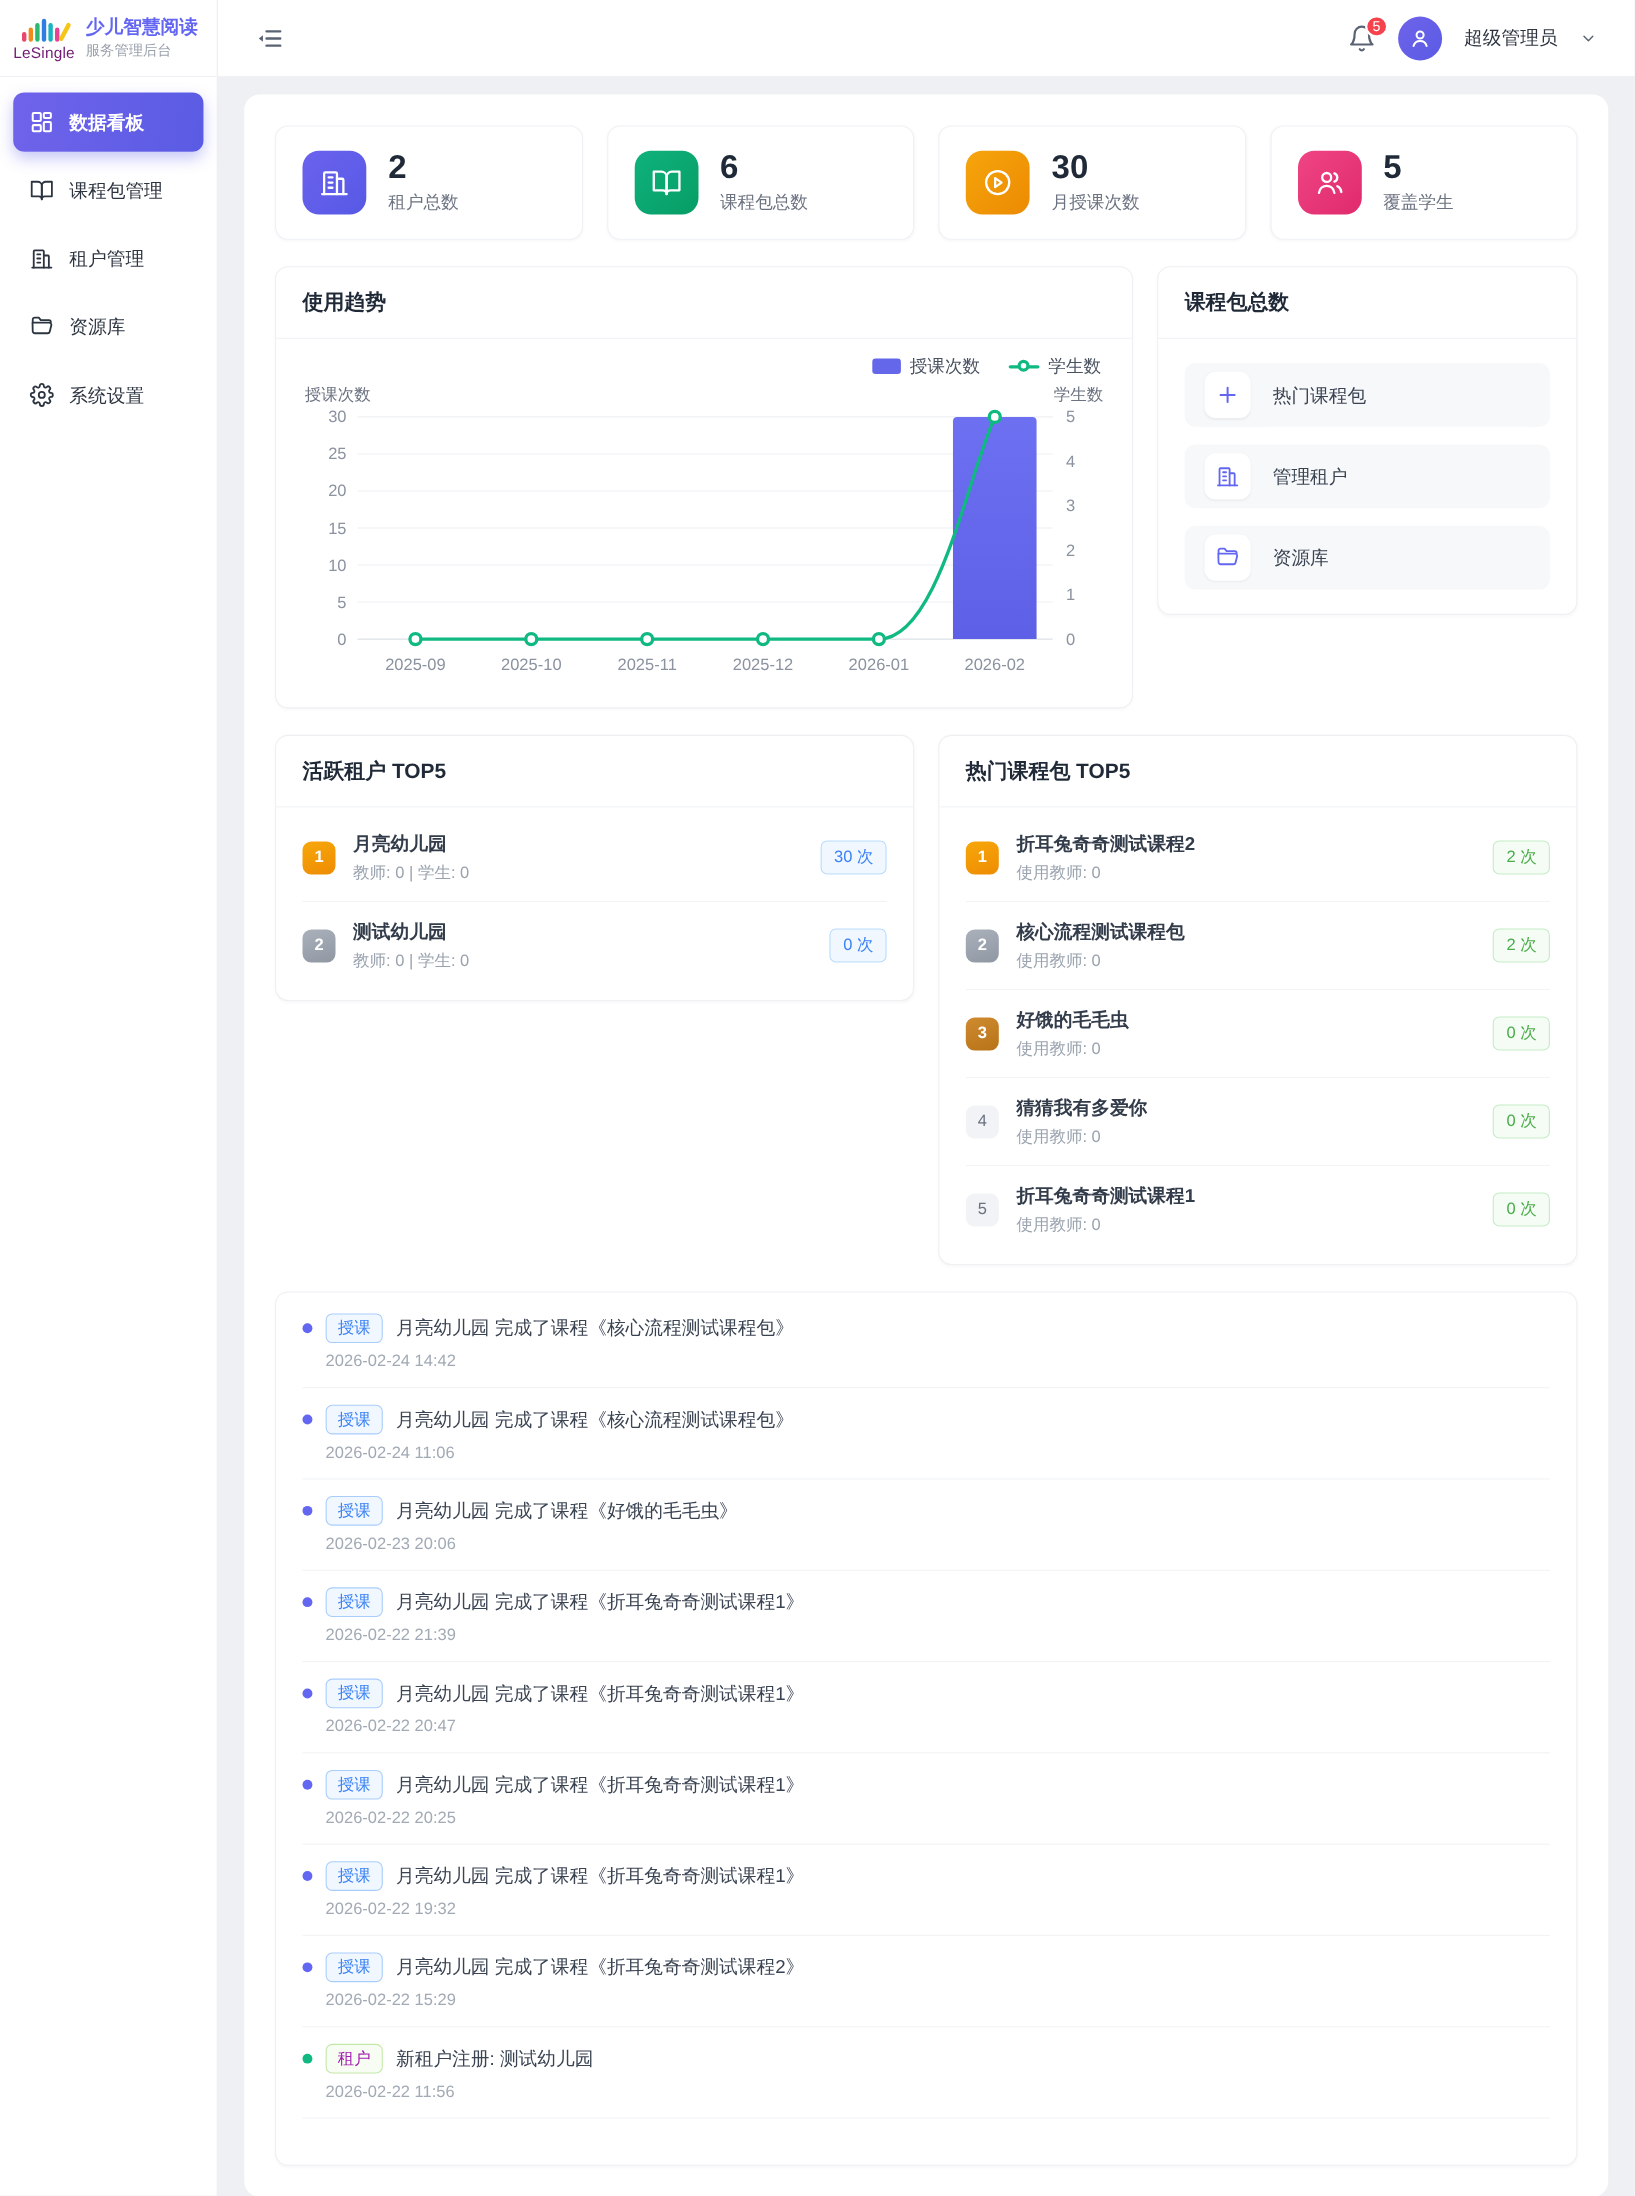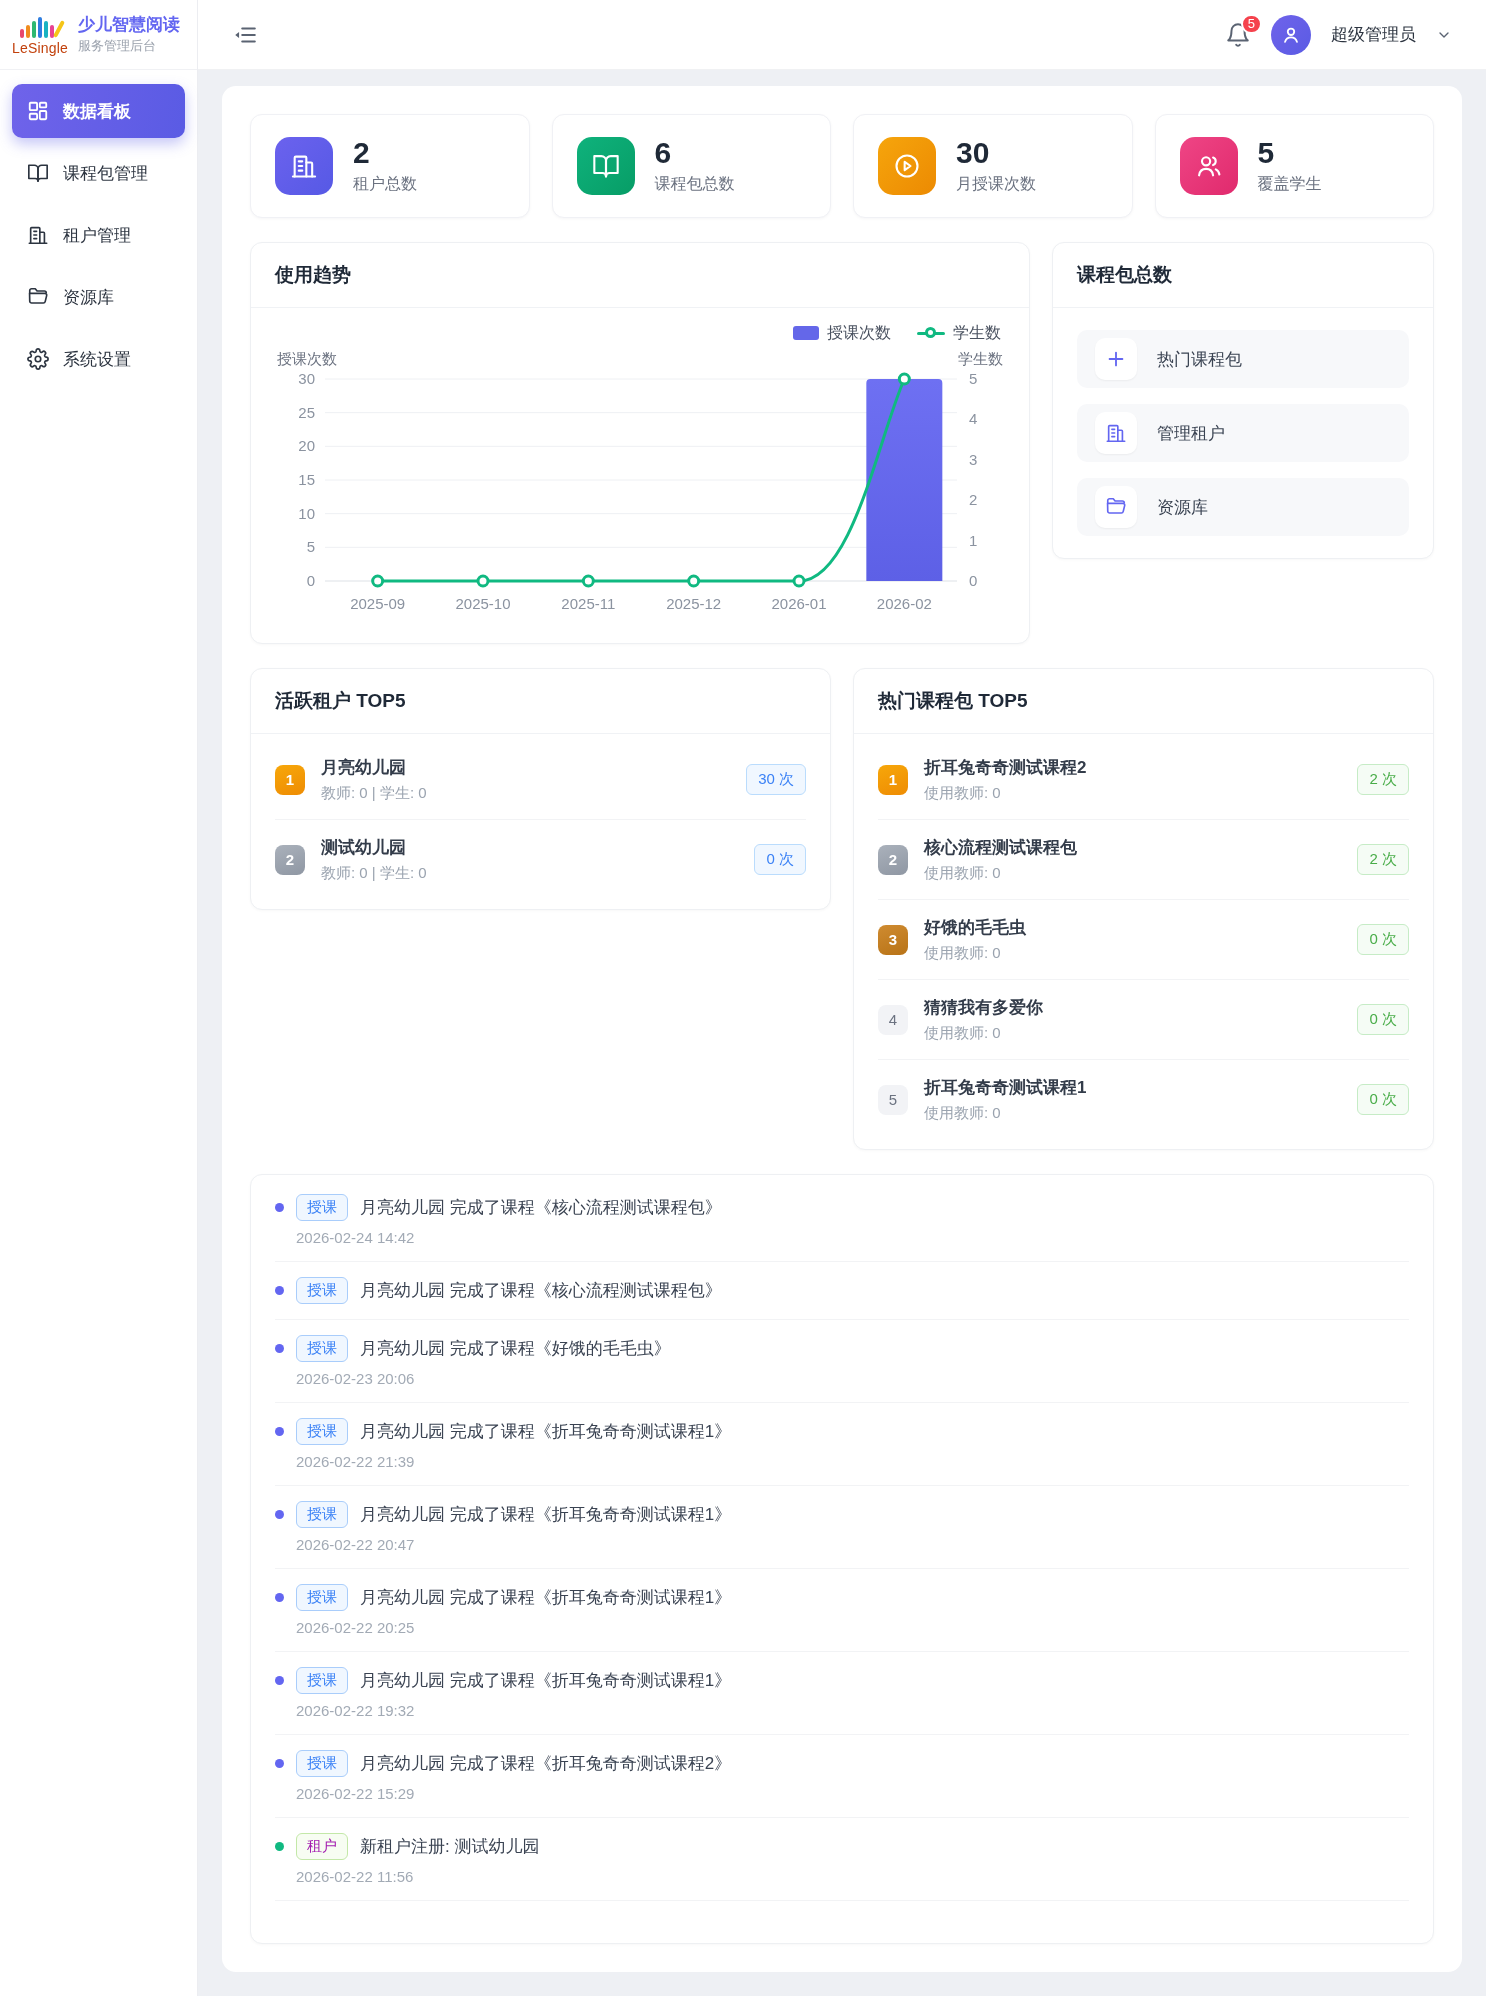"LeSingle" .logo-brand { color: #c2410c -> #701a75 }
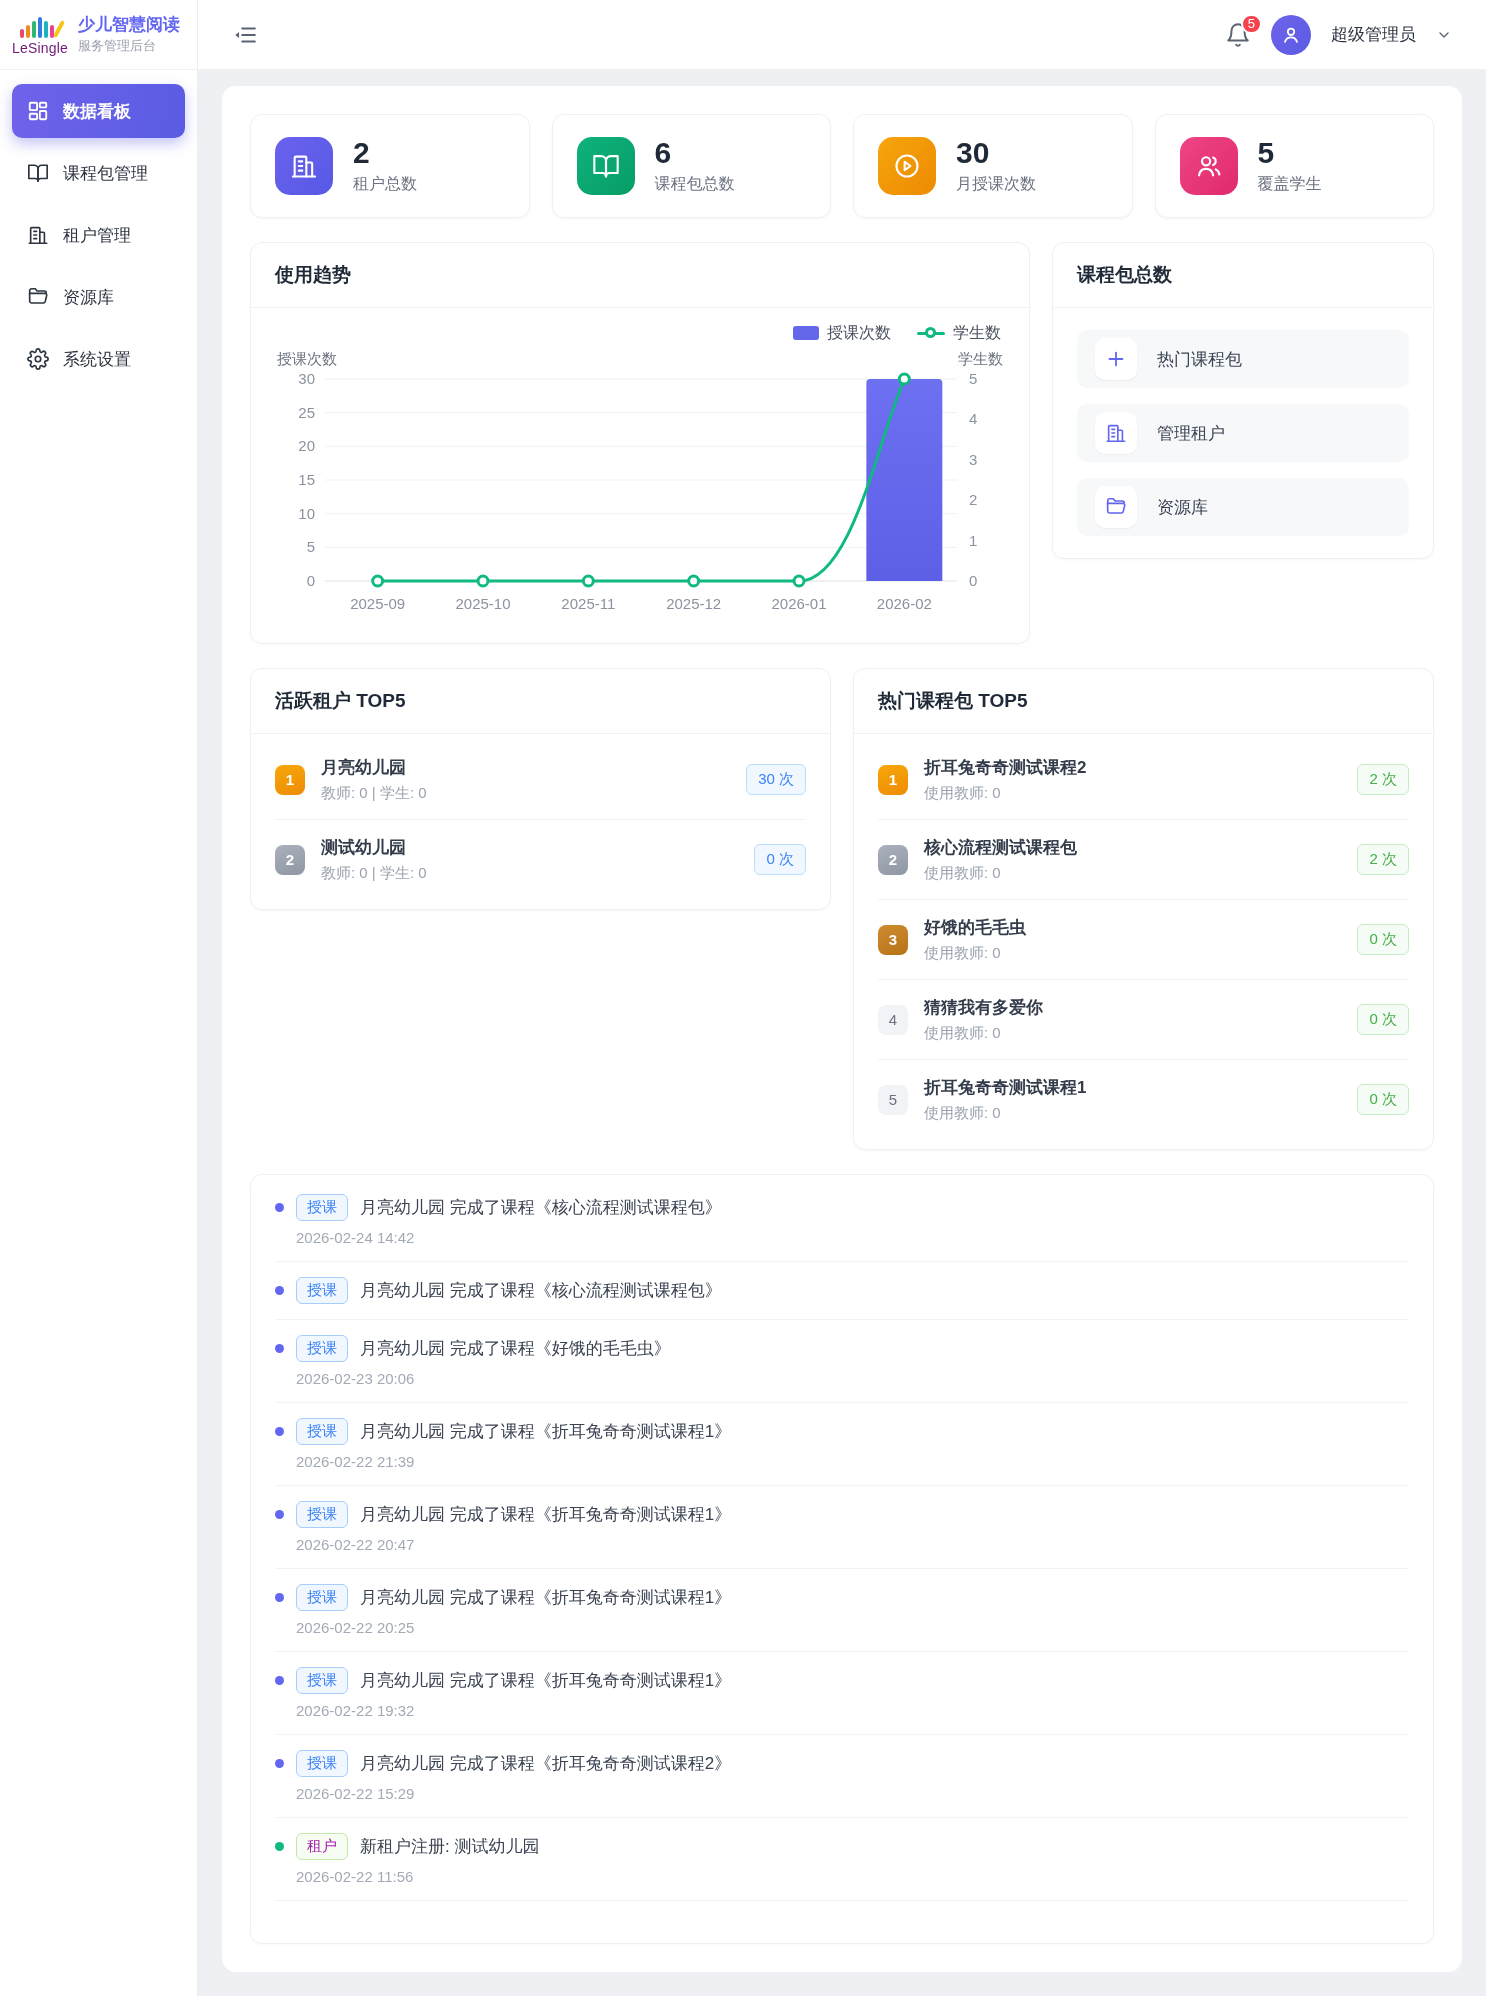"2026-02-24 11:06" div.act-time { html: none -> <div>2026-02-24 11:06</div> }
